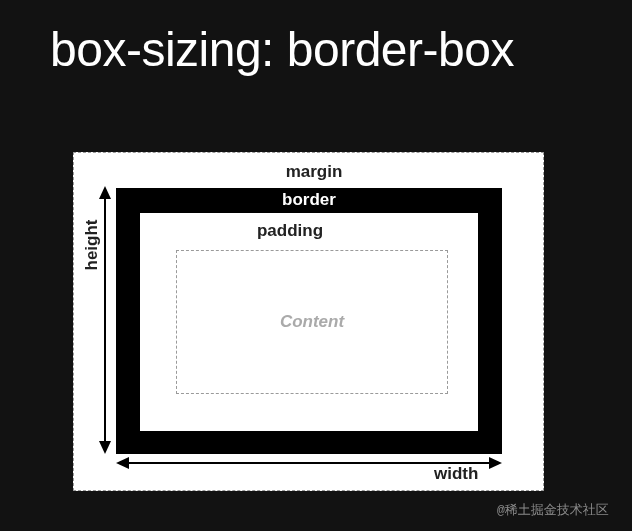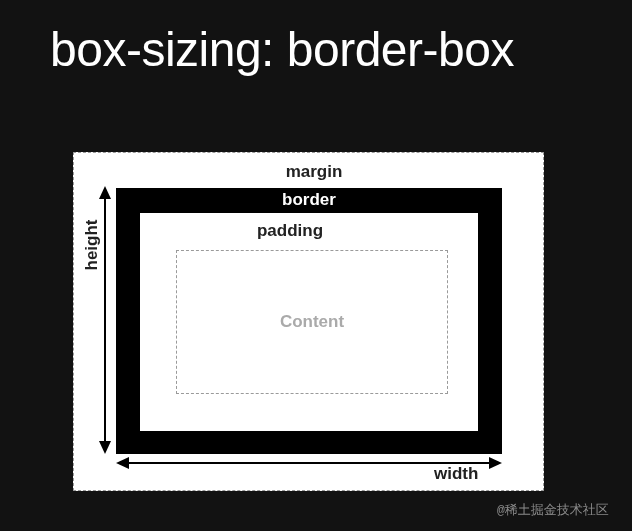"Content" .lbl-content { font-style: none -> italic }
